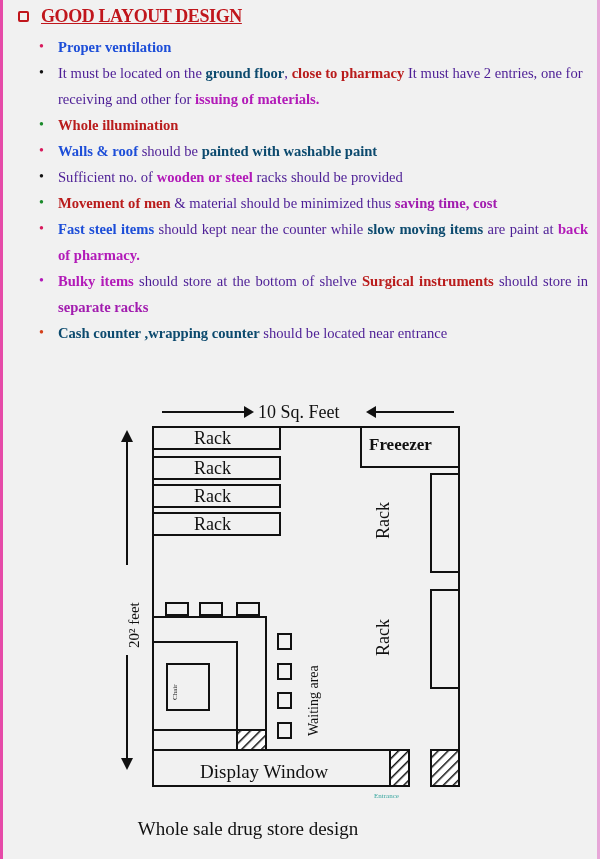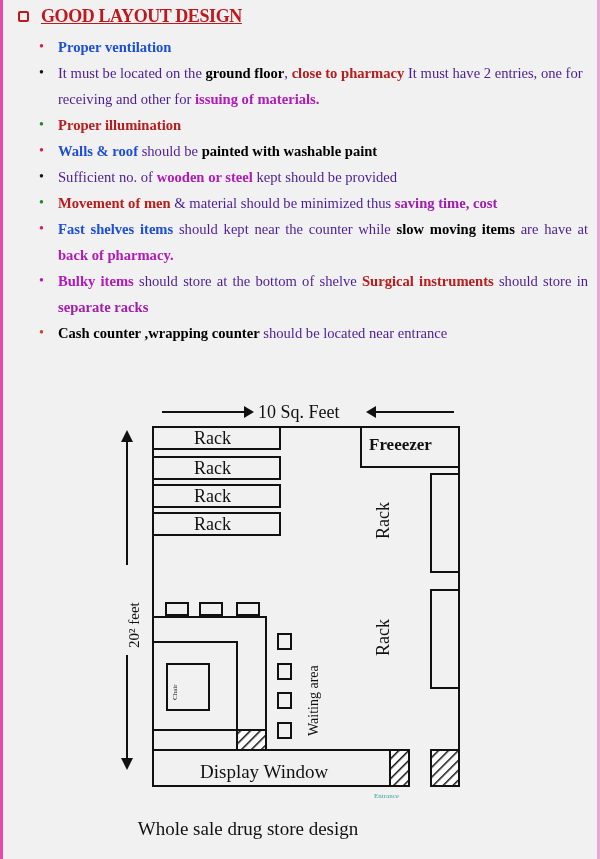"ground floor" .c-orange { color: #000000 -> #0c4a6e }
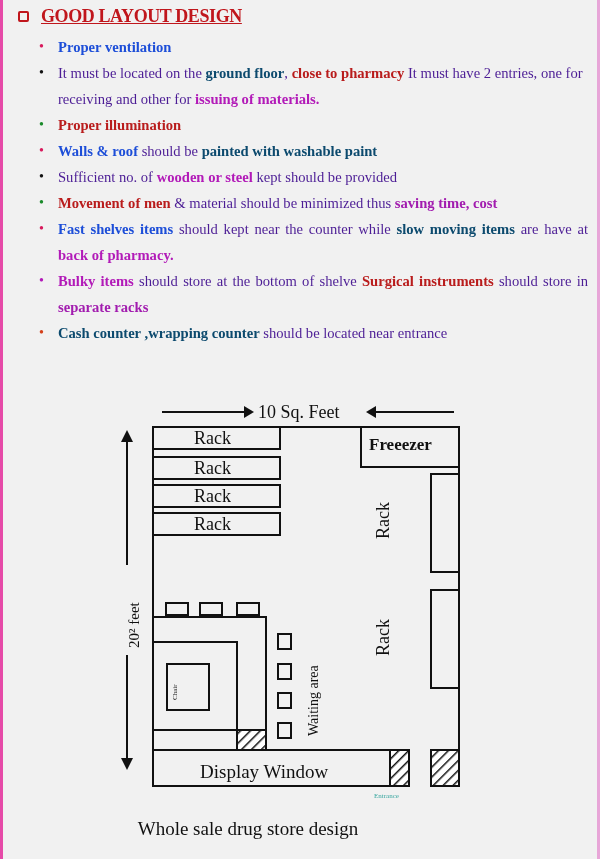"Proper illumination" span.c-green { text: Proper -> Whole }
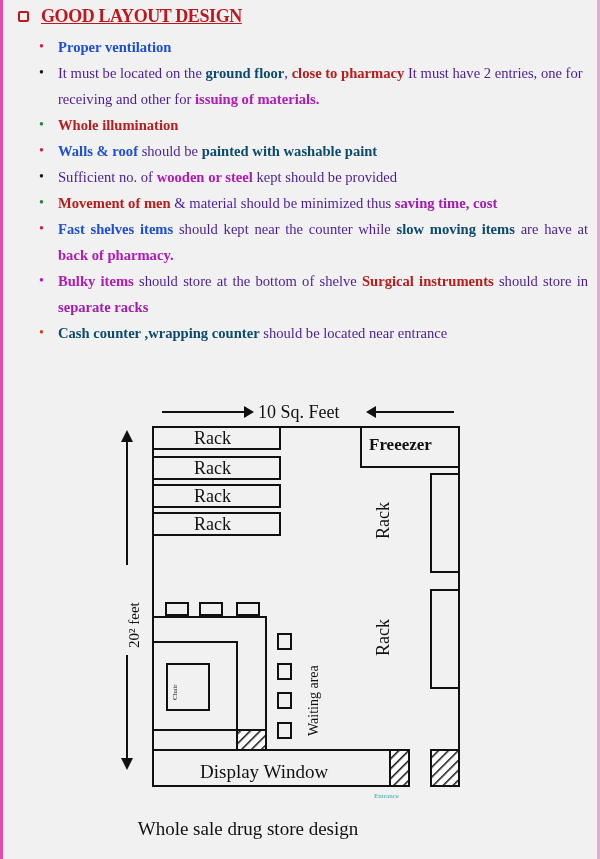"kept should be provided" span.c-black { text: kept -> racks }
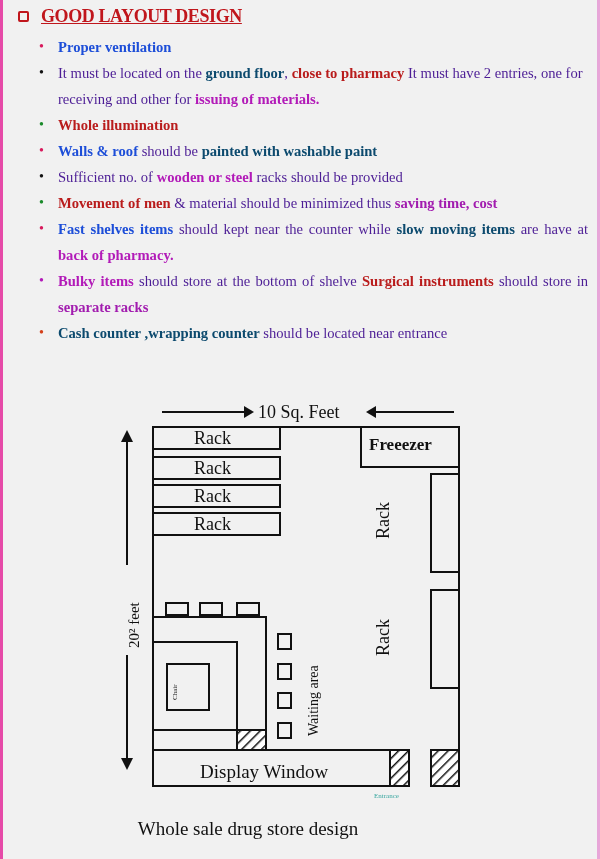"Fast shelves items" span.c-pink { text: shelves -> steel }
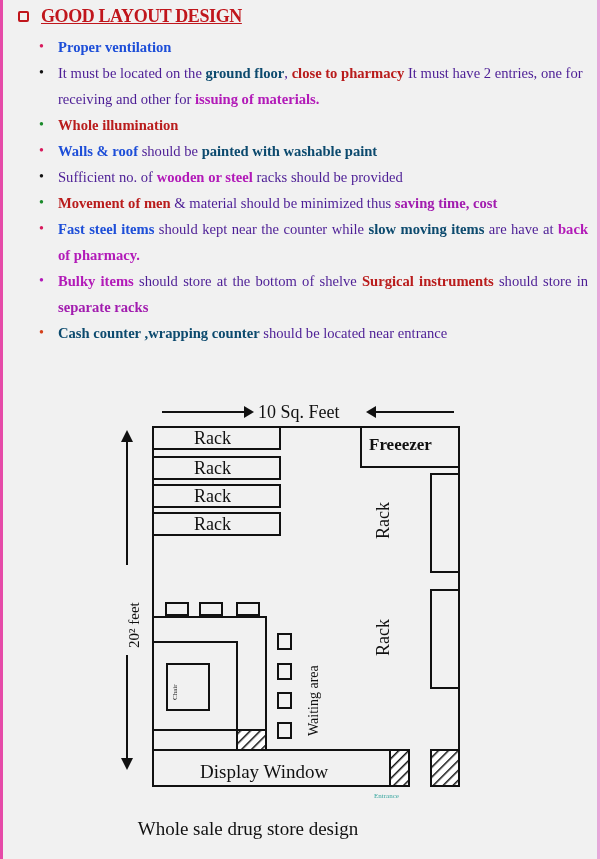"are have at" span.c-black { text: have -> paint }
